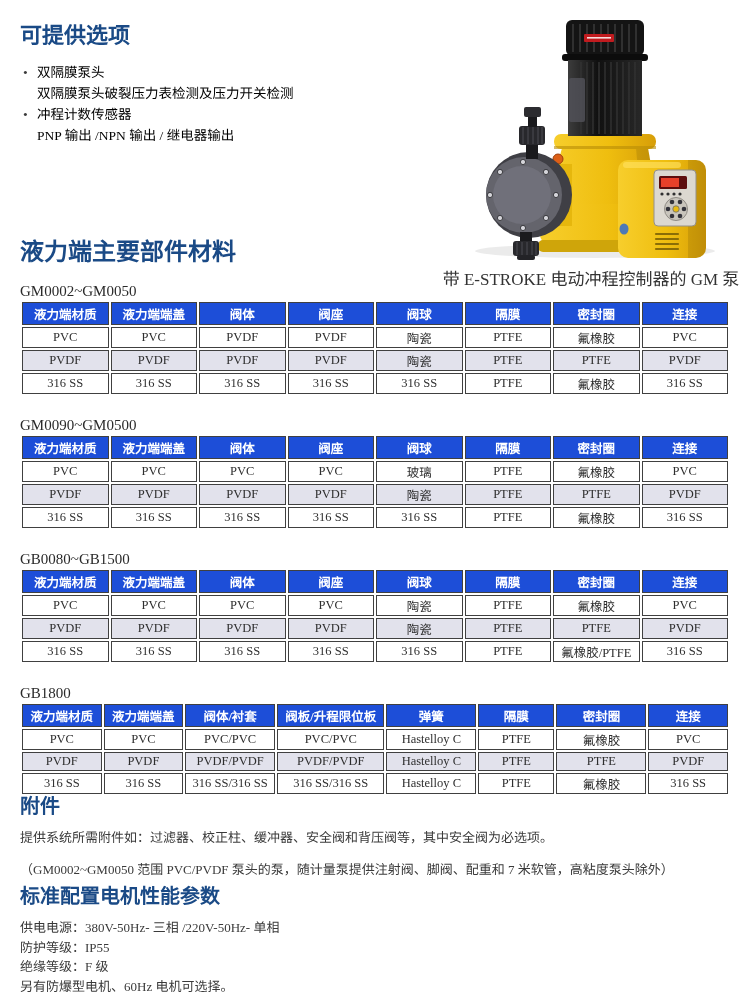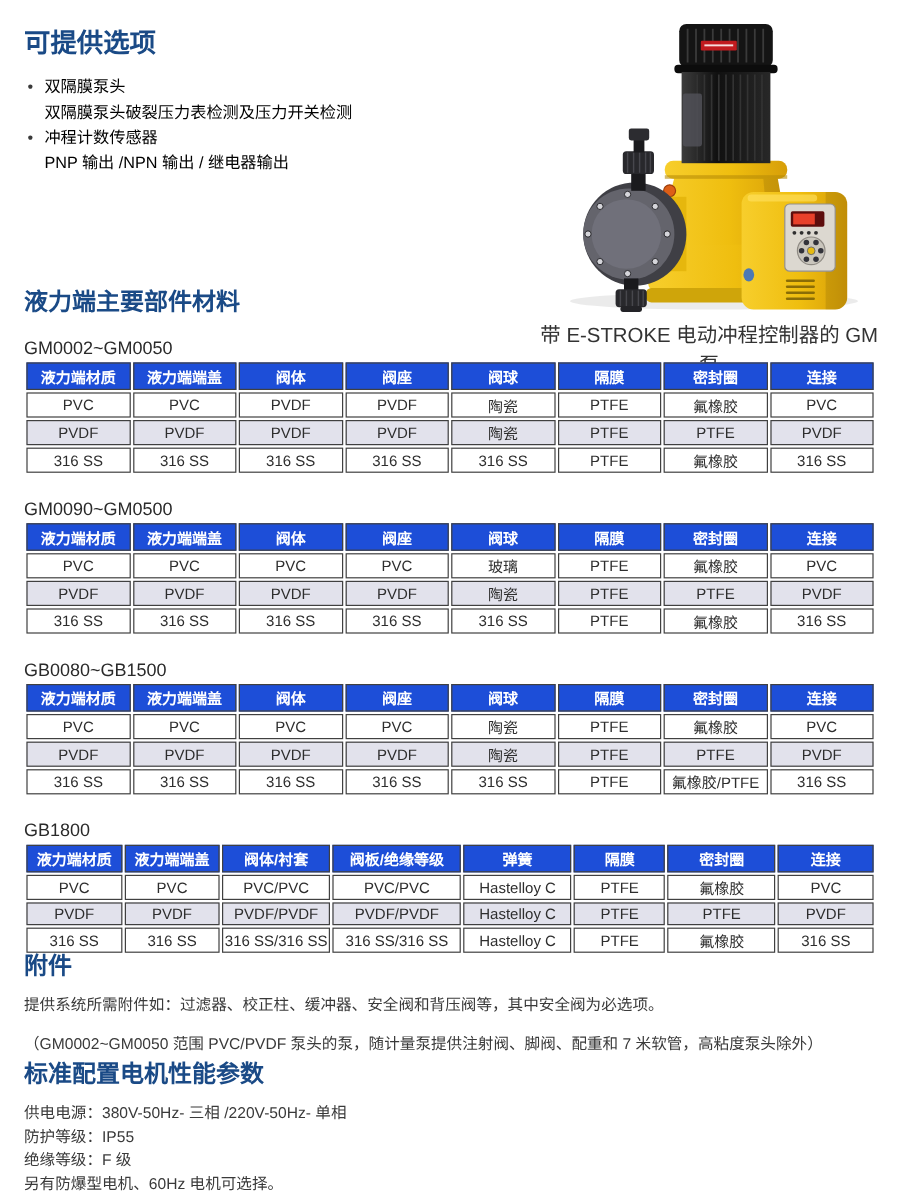"可提供选项" .page { font-family: Liberation Sans, sans-serif -> Liberation Serif, serif }
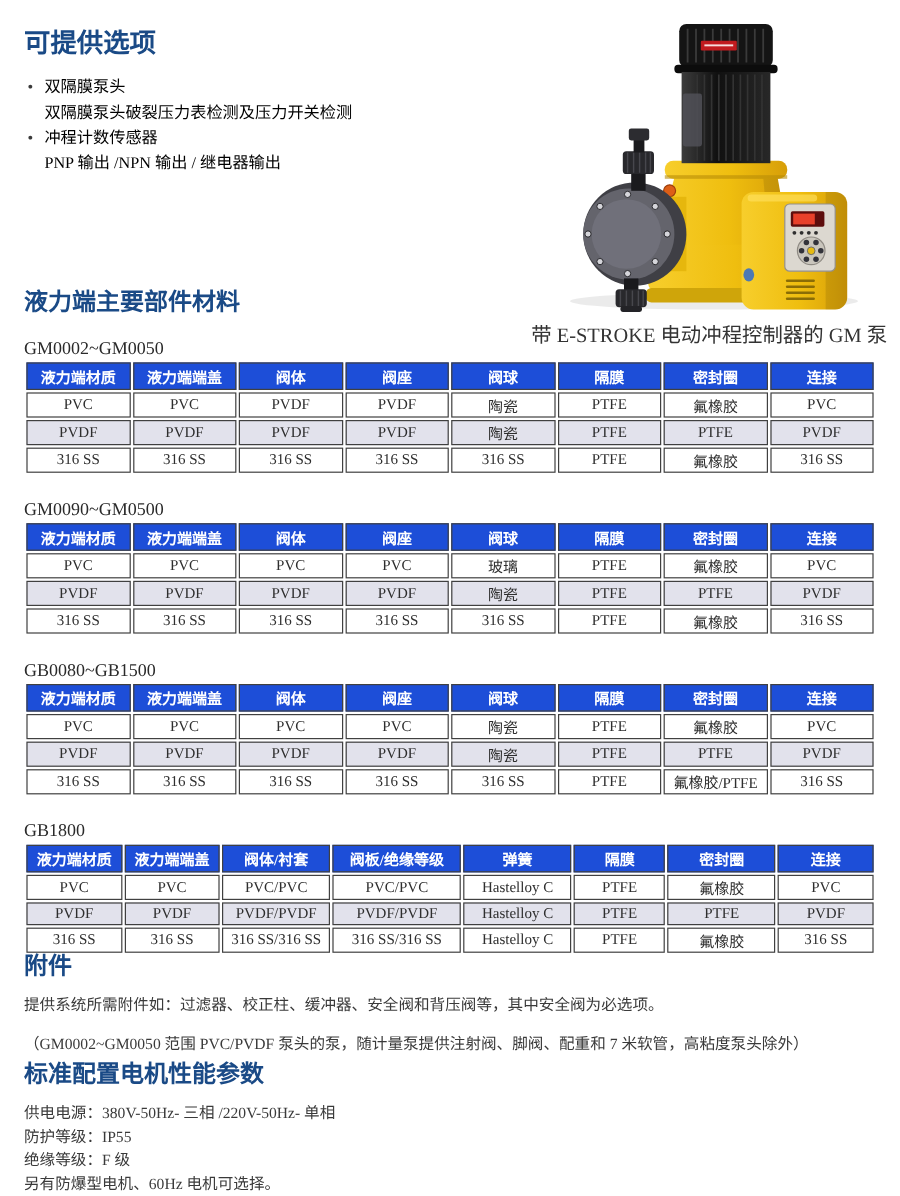"液力端主要部件材料" .materials .h-main { font-size: 20px -> 24px }
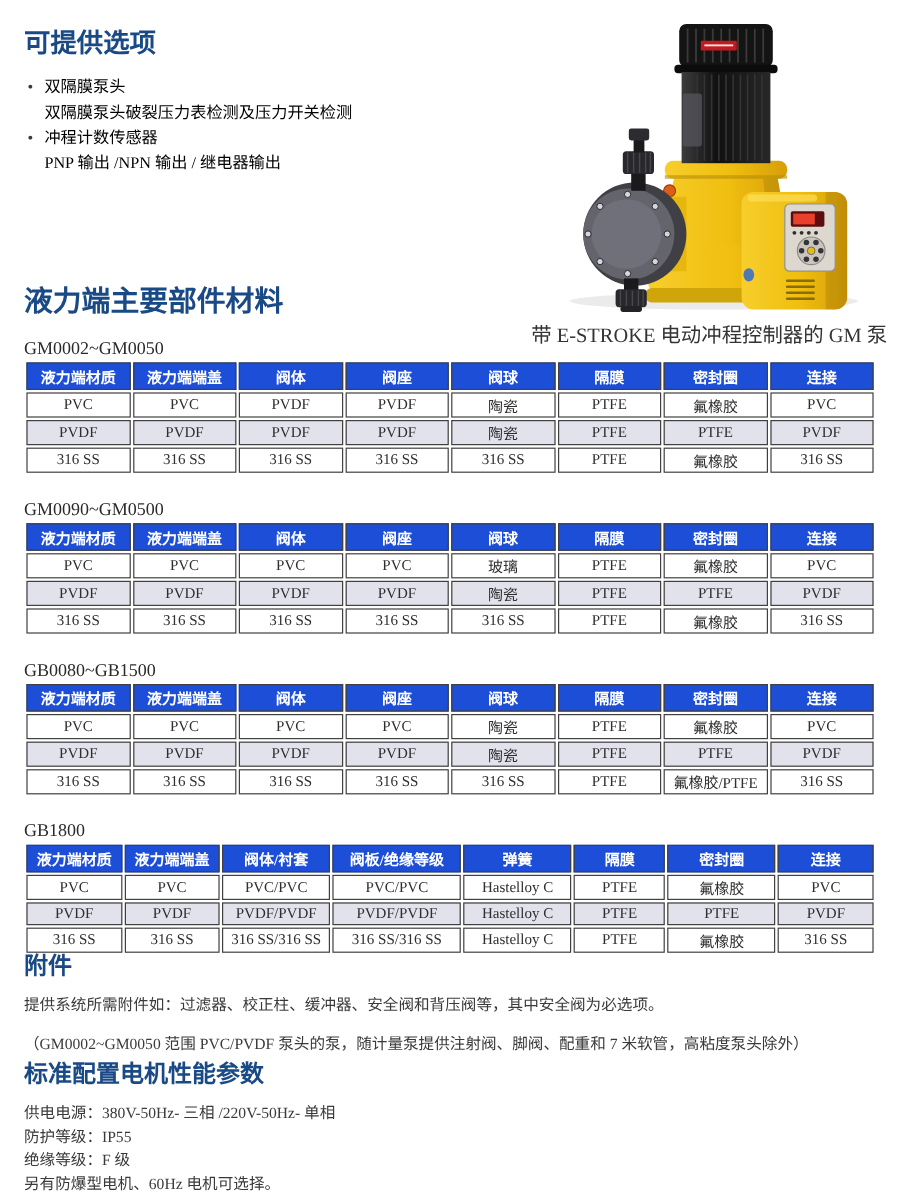"阀板/绝缘等级" th { text: /绝缘等级 -> /升程限位板 }
